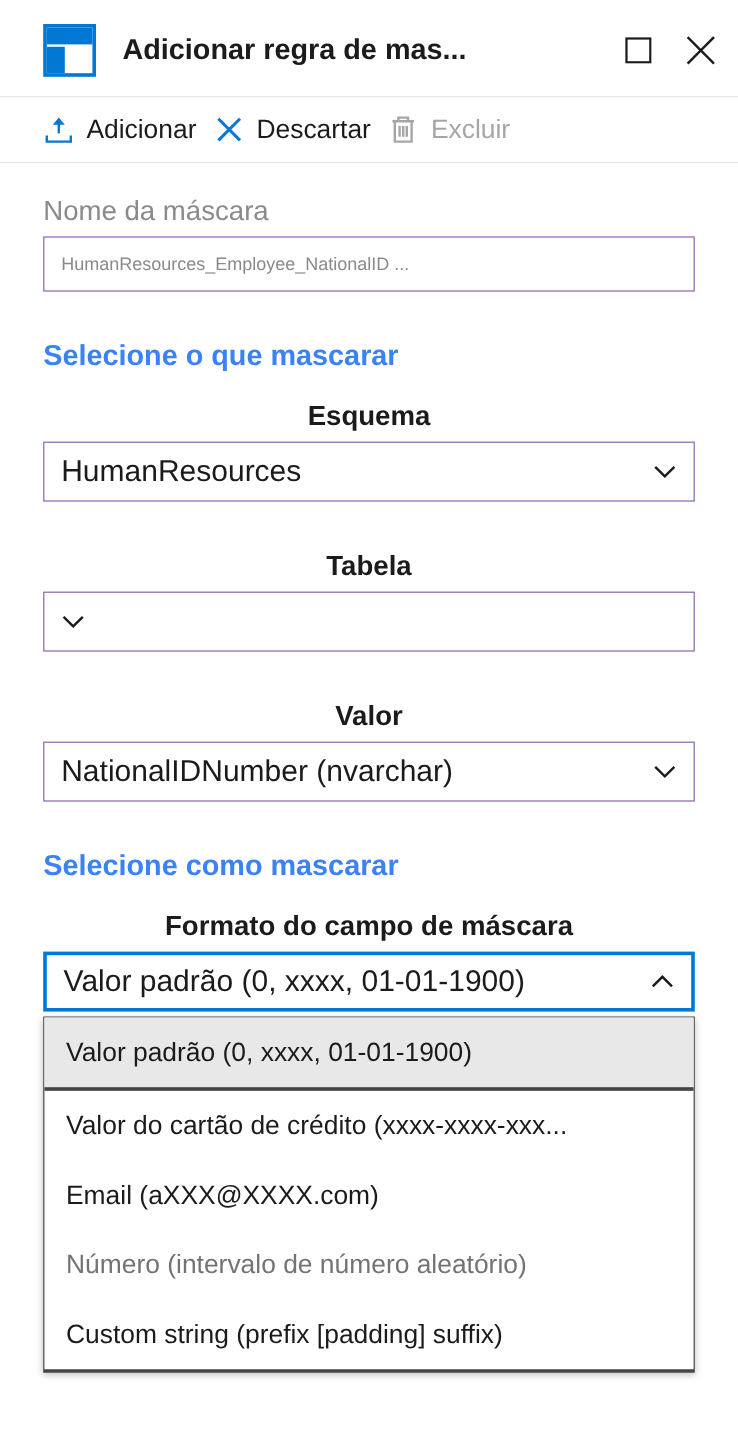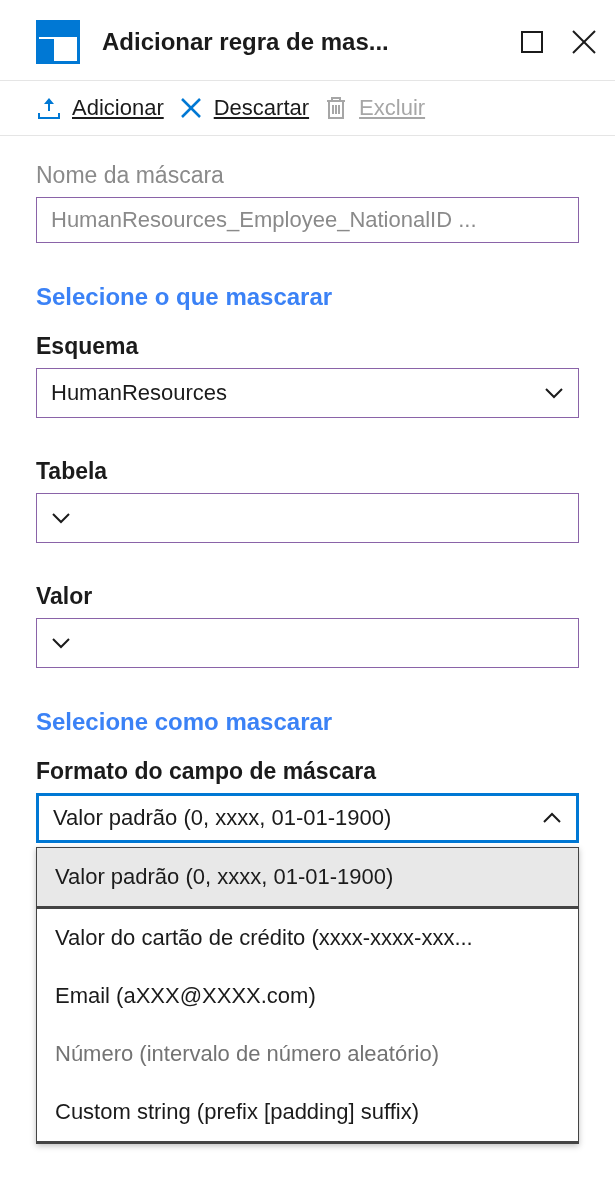"Adicionar" .toolbar-item { text-decoration: underline -> none }
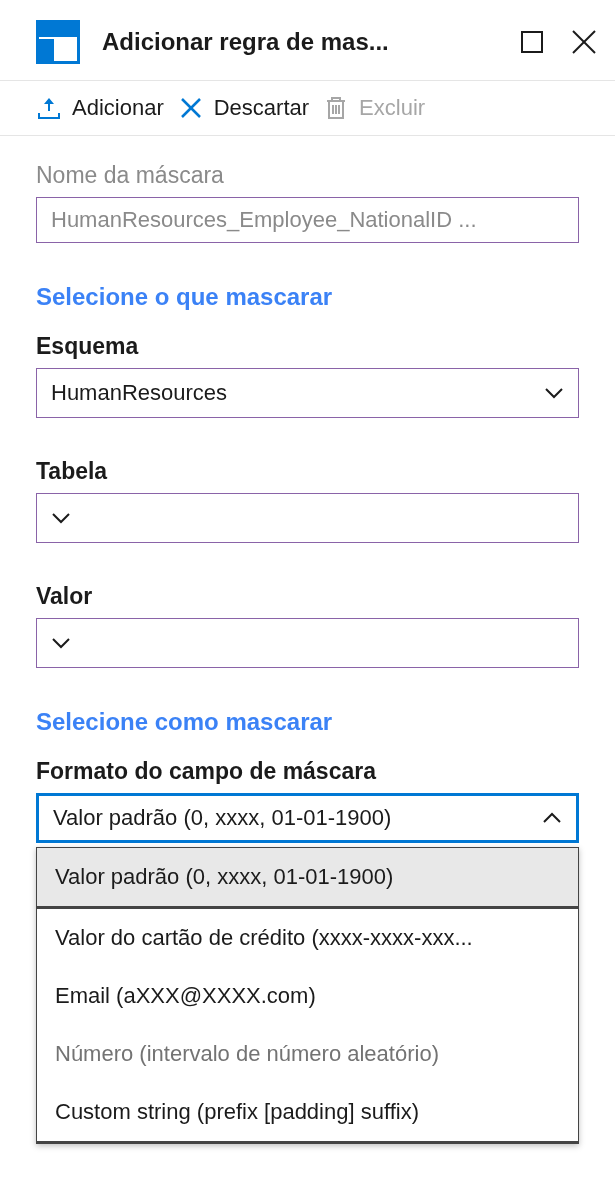"HumanResources_Employee_NationalID ..." .input-box { font-size: 22px -> 15px }
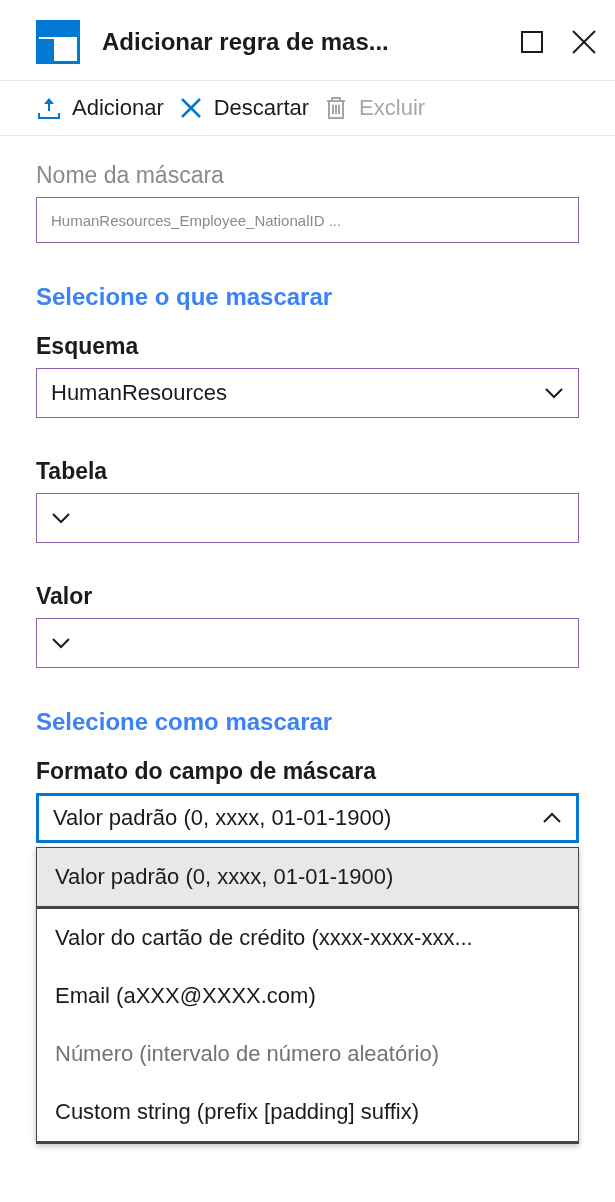"Esquema" .field-label.bold { text-align: none -> center }
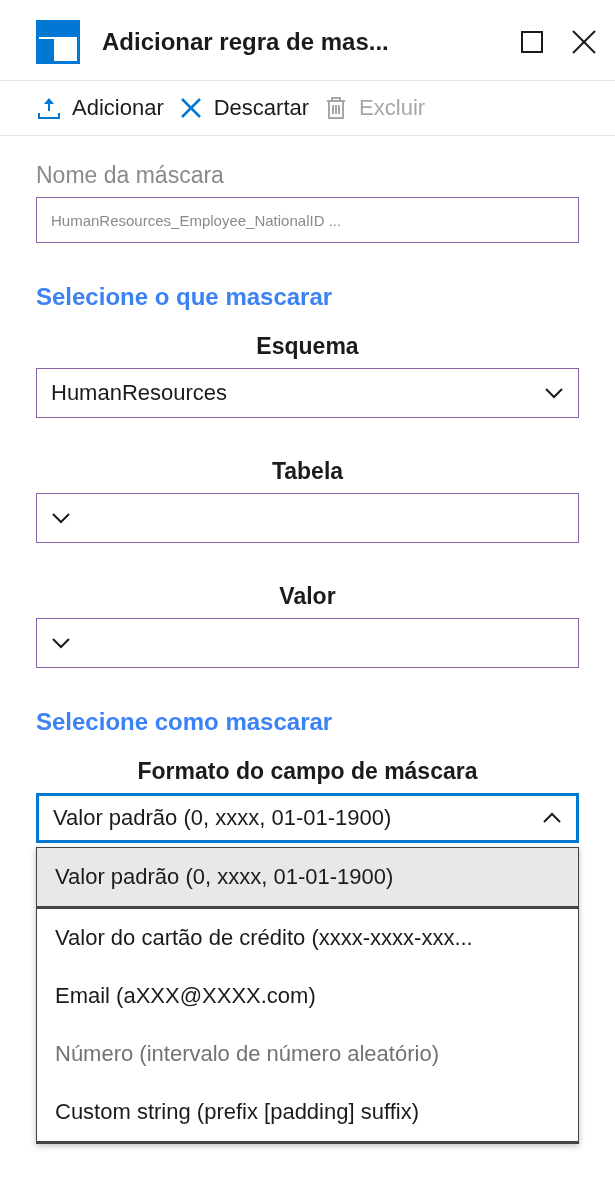"HumanResources" .dropdown { font-size: 22px -> 25px }
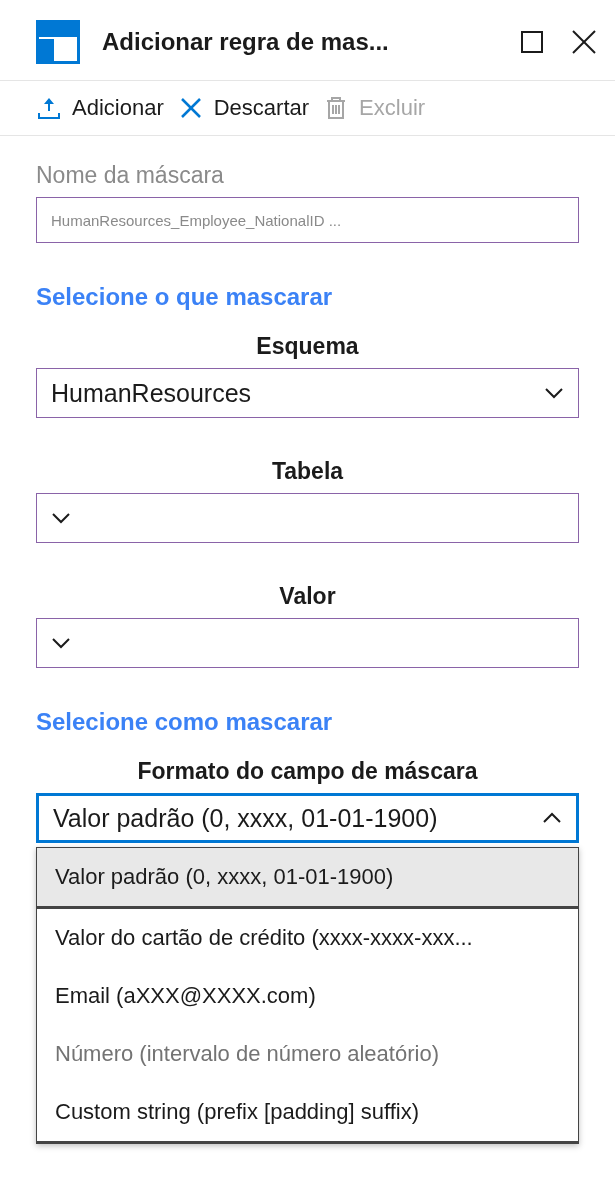"NationalIDNumber (nvarchar)" span { html: none -> <span>NationalIDNumber (nvarchar)</span> }
